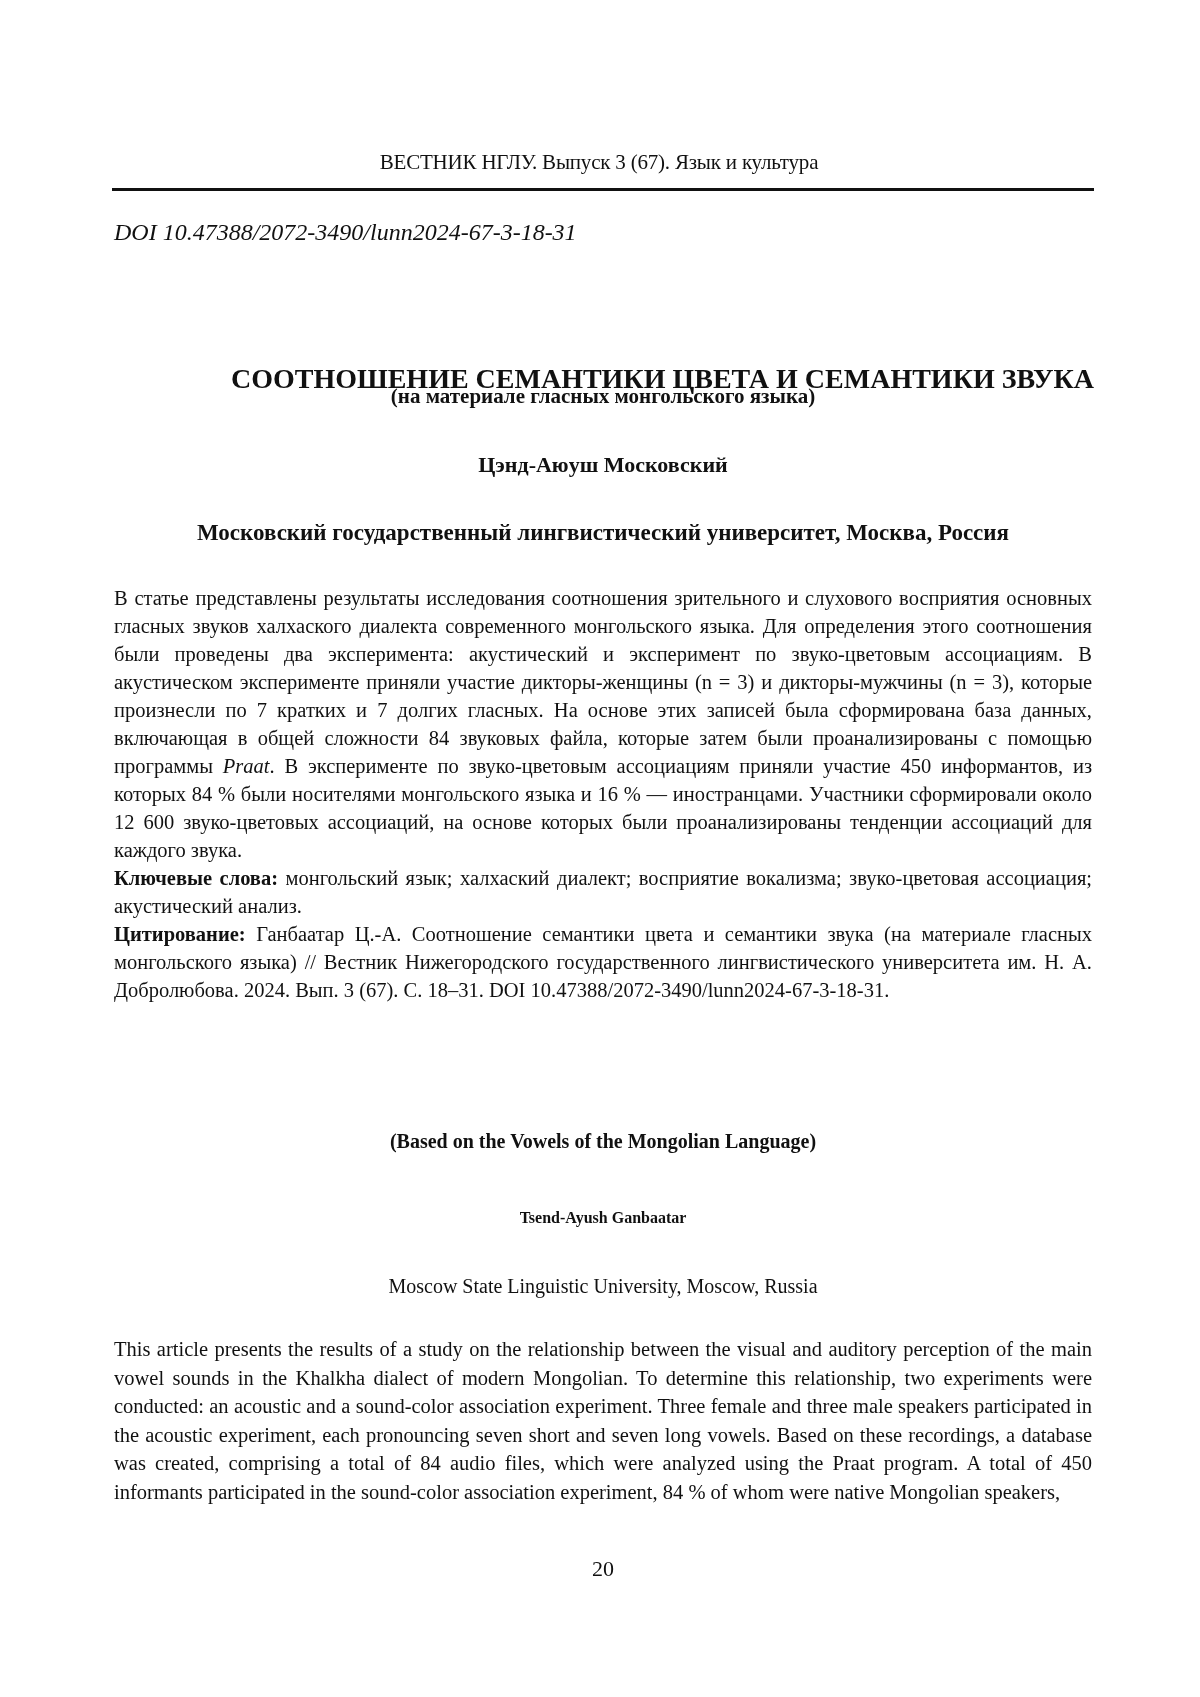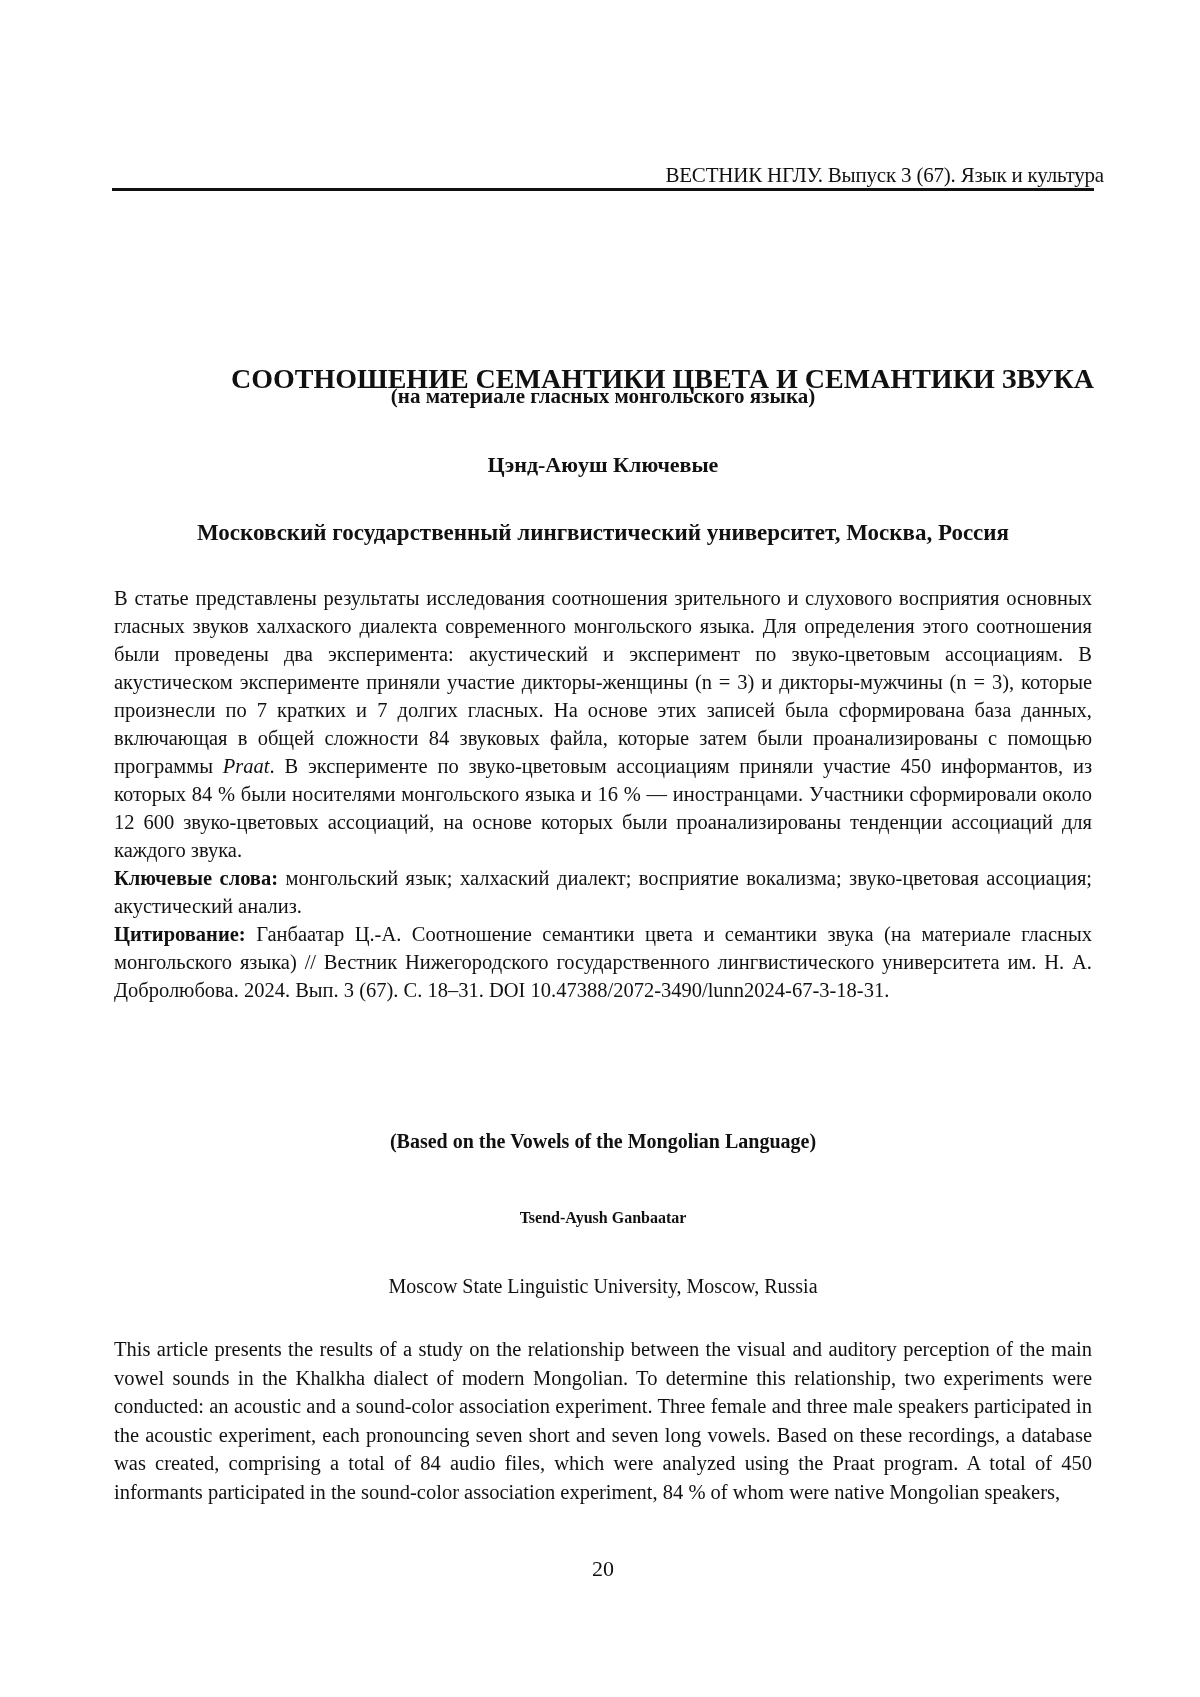"ВЕСТНИК НГЛУ. Выпуск 3 (67)." .header { left: 122px -> 108px; margin-top: 13px -> none; text-align: right -> center }
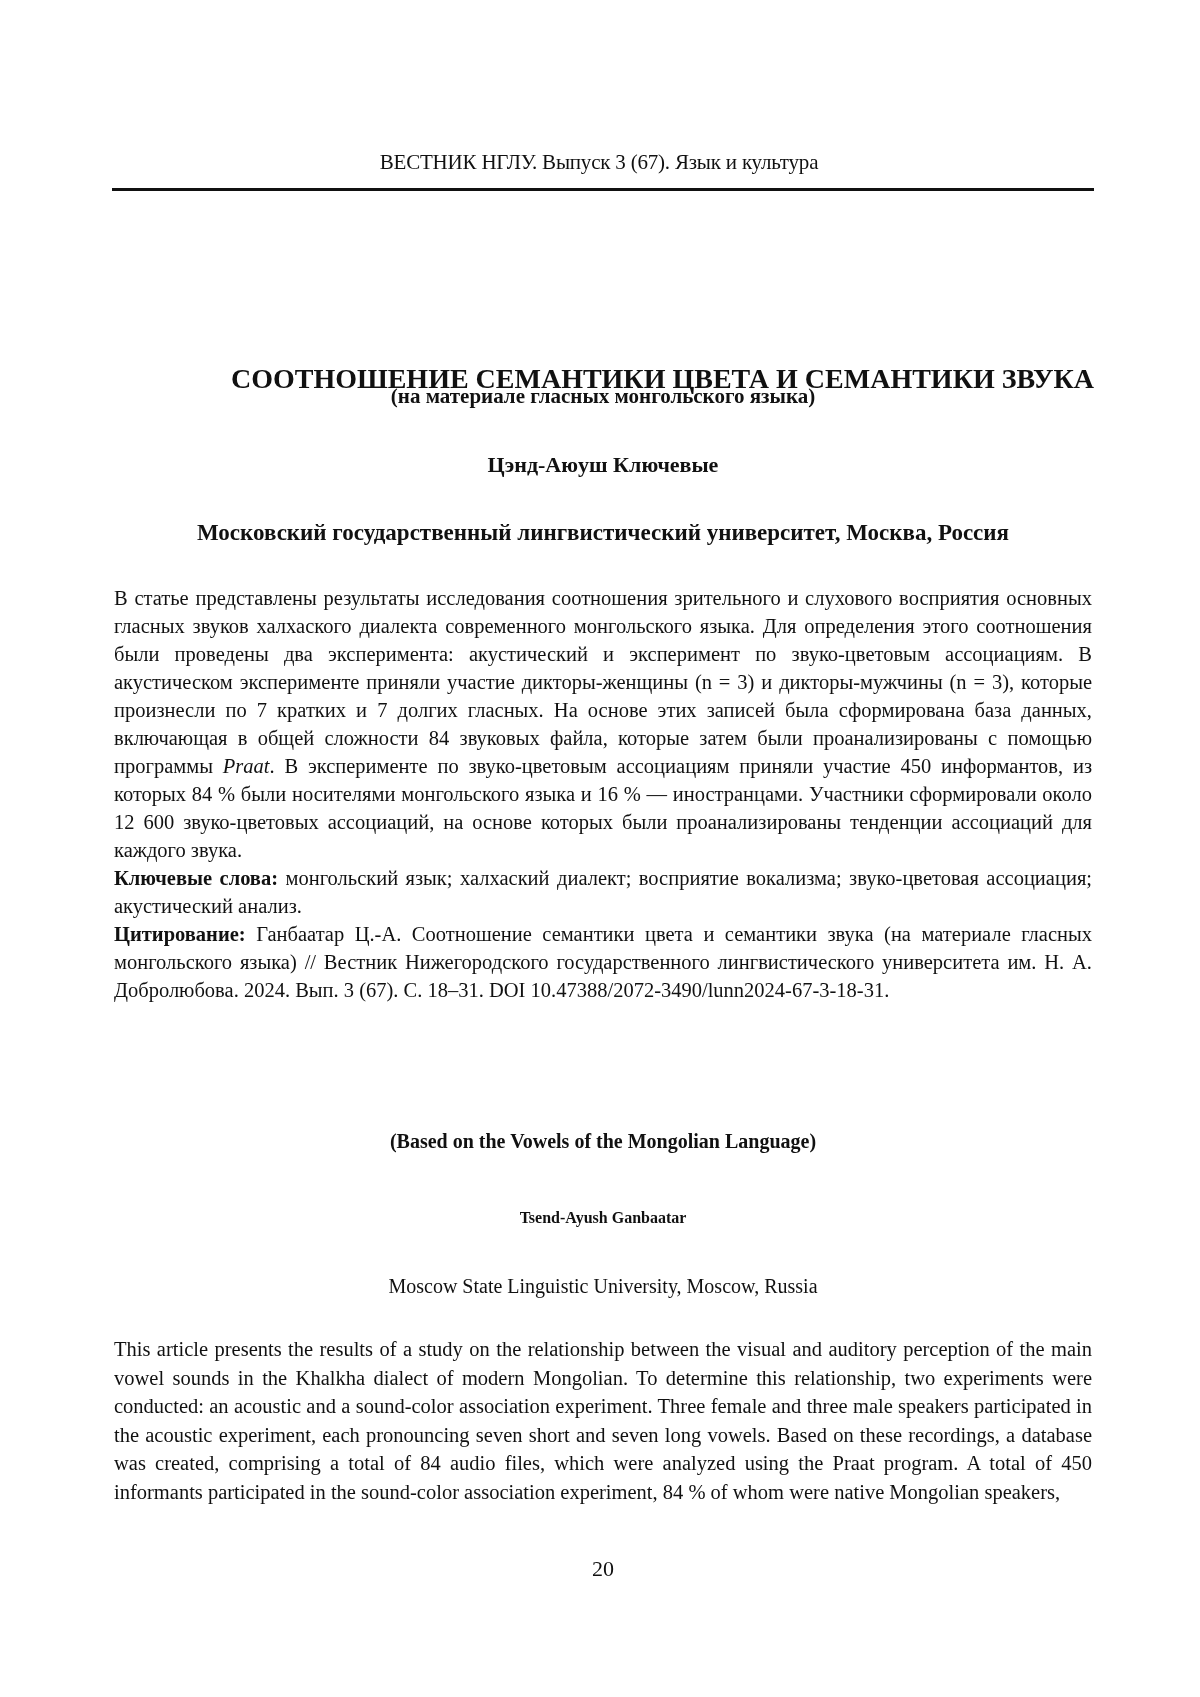"DOI" div { html: none -> <div>DOI 10.47388/2072-3490/lunn2024-67-3-18-31</div> }
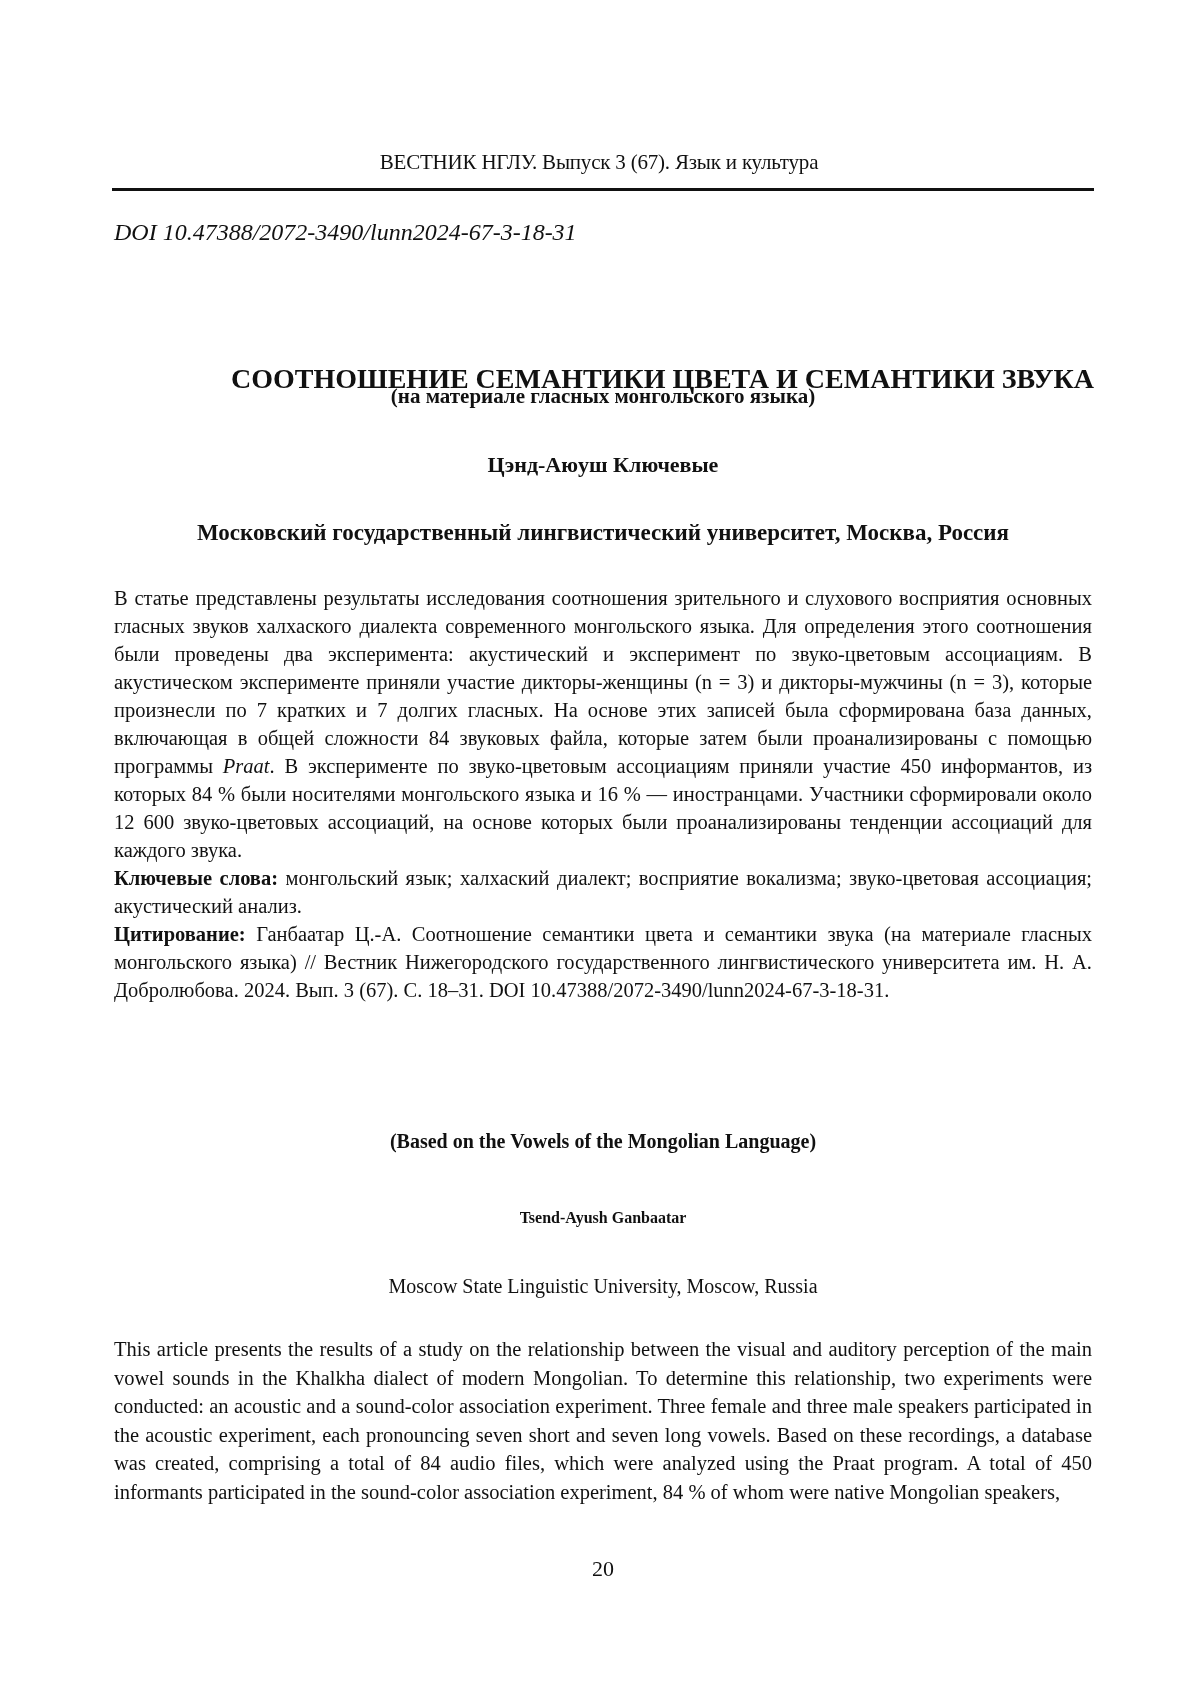"Цэнд-Аюуш Ключевые" div.author-ru { text: Ключевые -> Московский }
